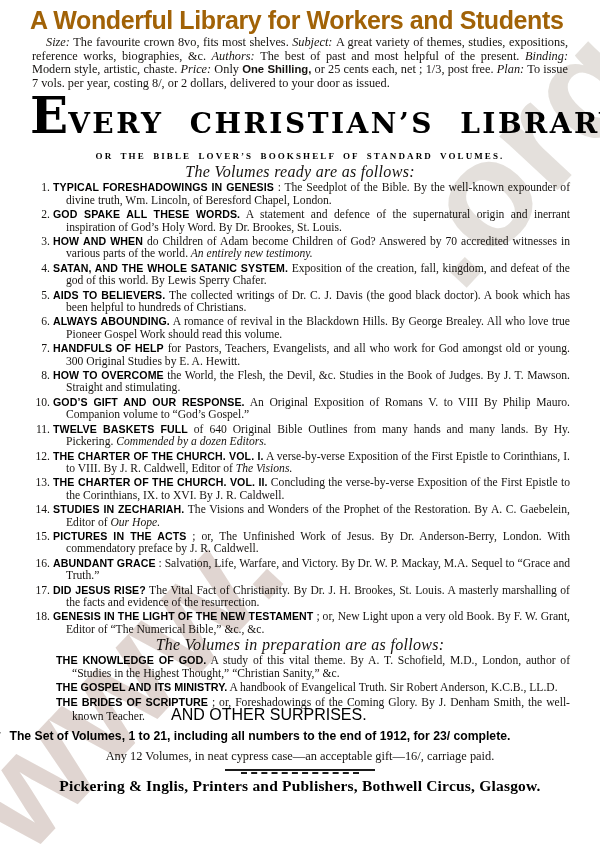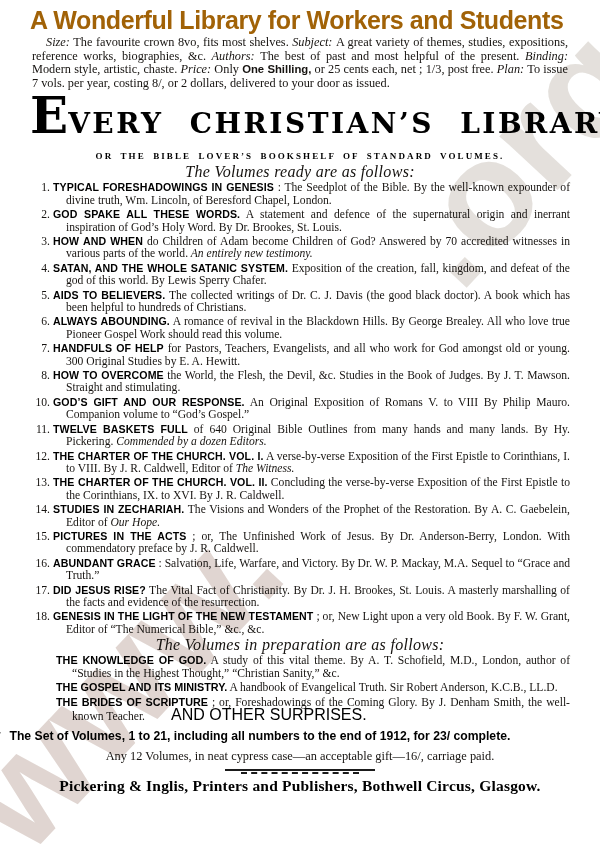"The Witness." span.vol-italic { text: Witness -> Visions }
